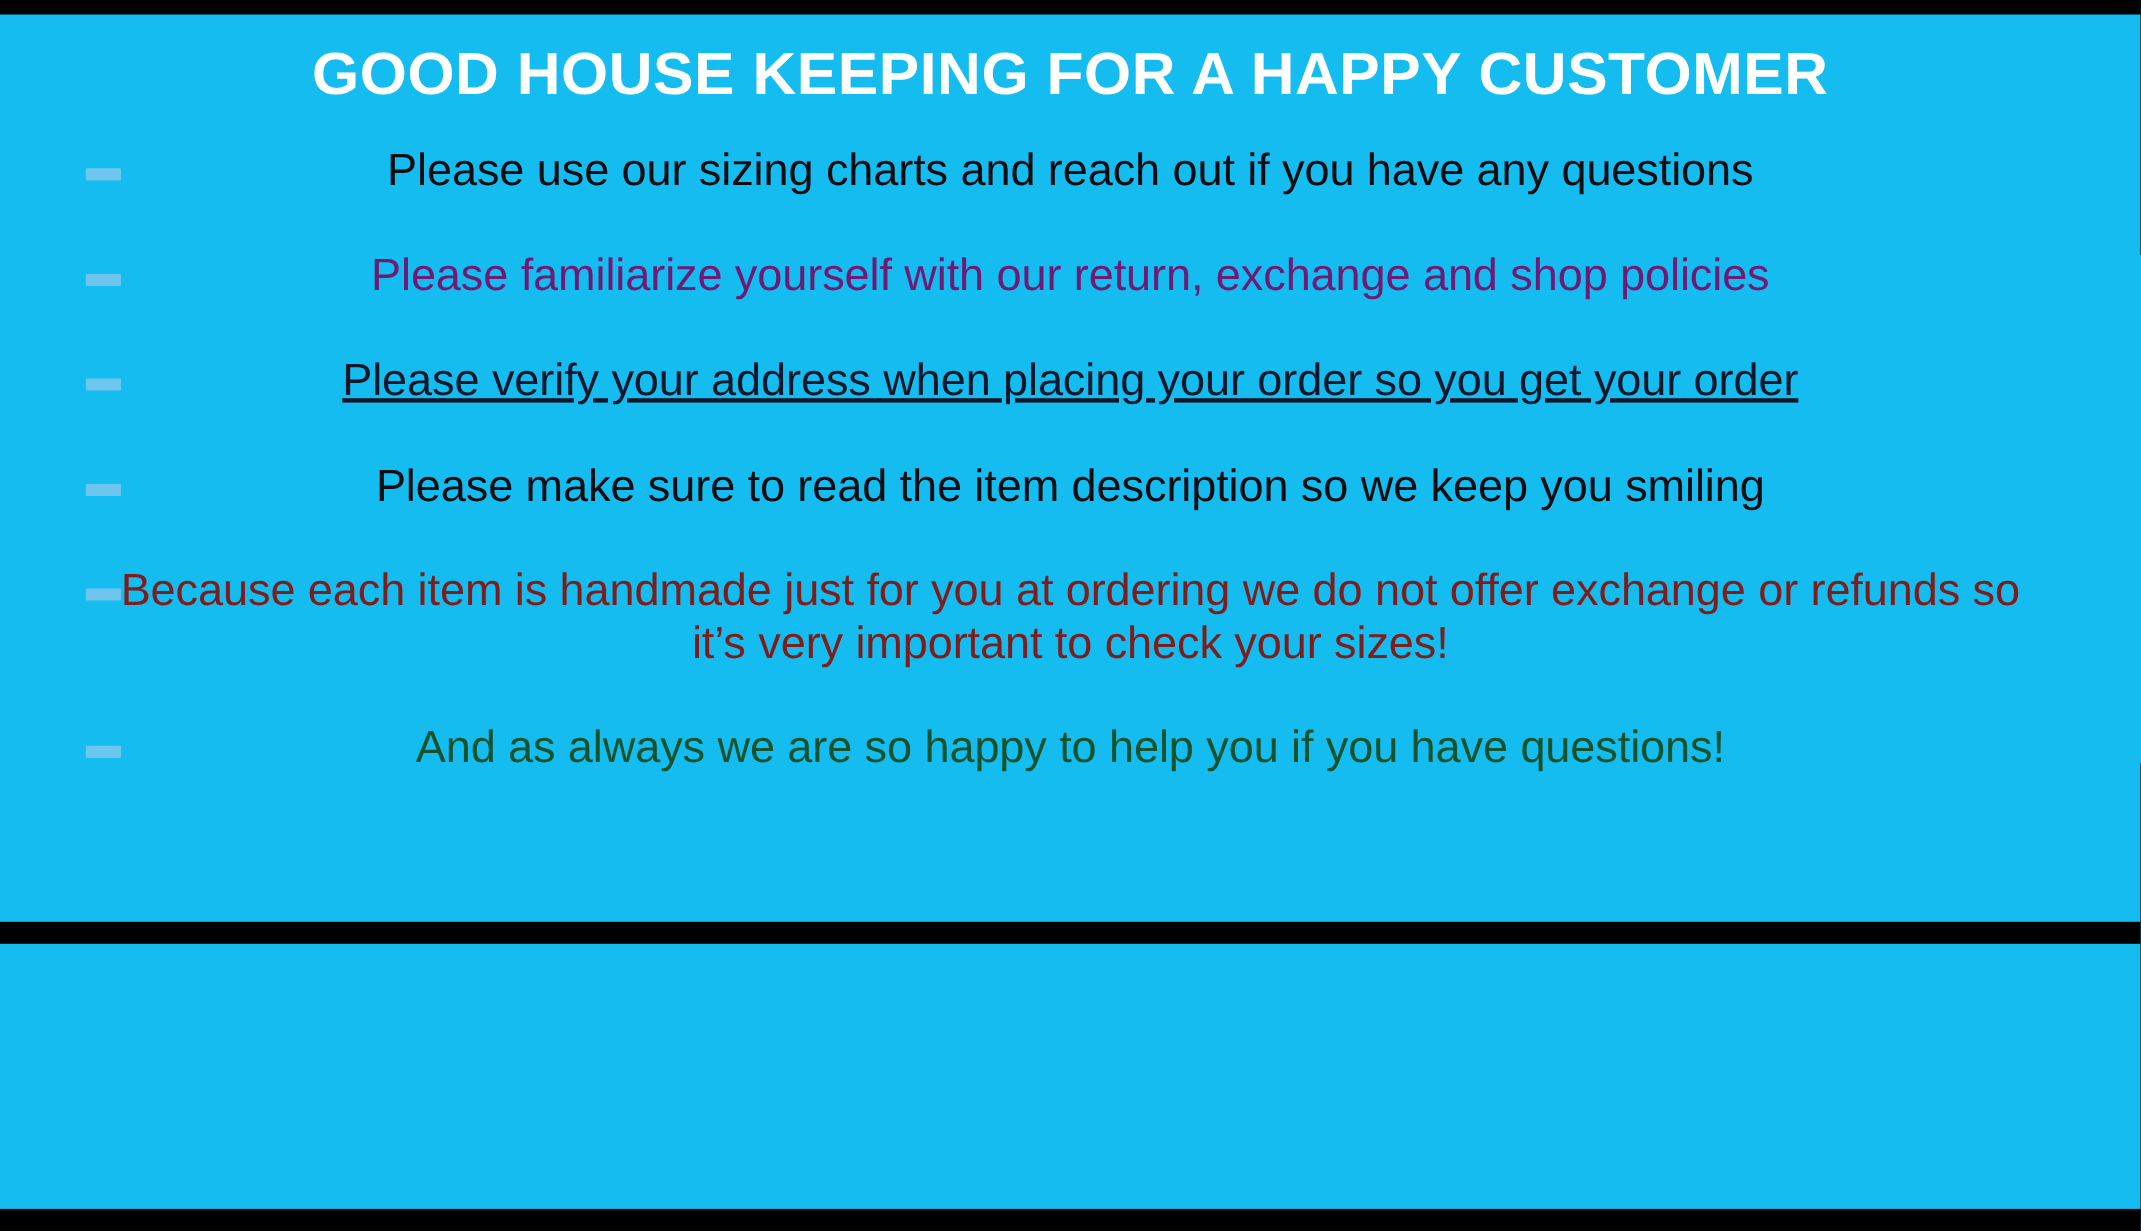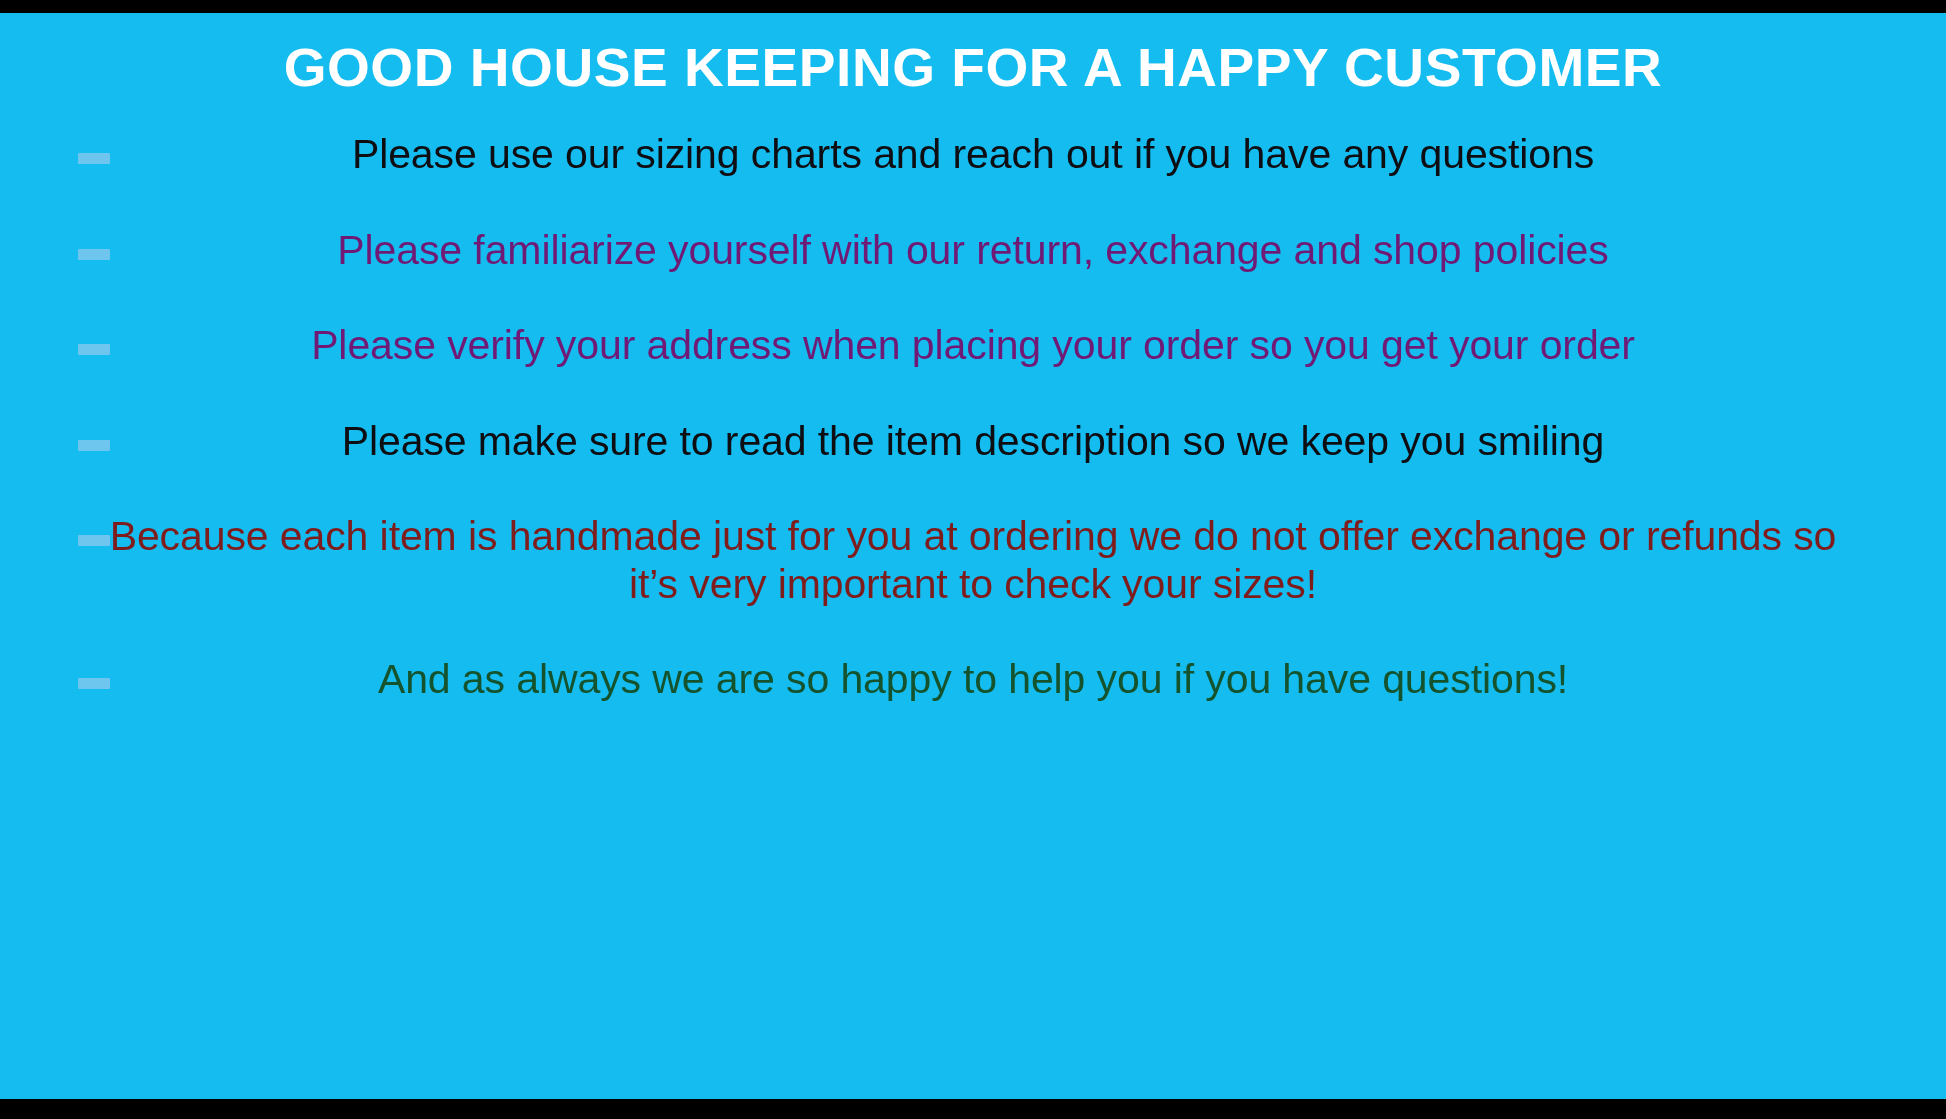"GOOD HOUSE KEEPING FOR A" #slide { height: 1119px -> 858px }
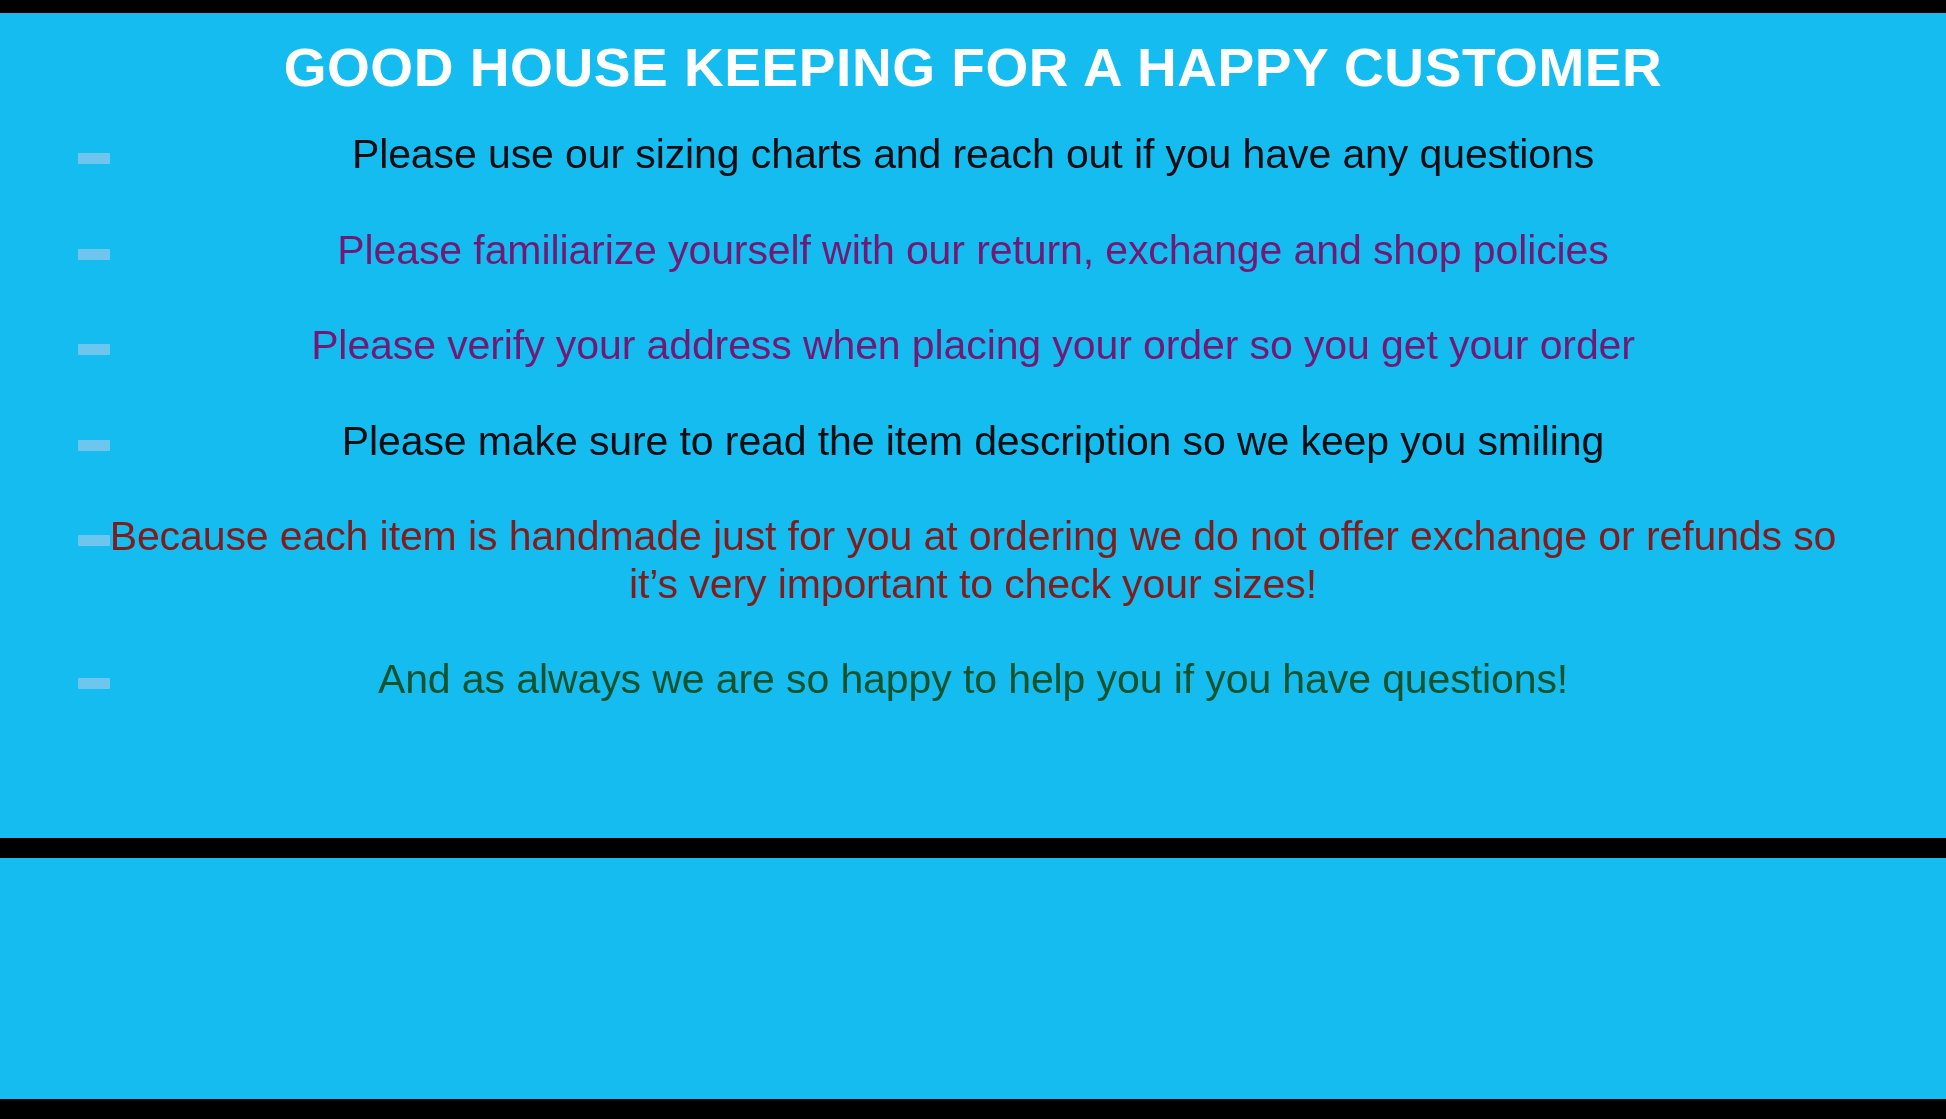"Please verify your address when" div.bullet-text { color: #701a75 -> #0f172a; text-decoration: none -> underline }
